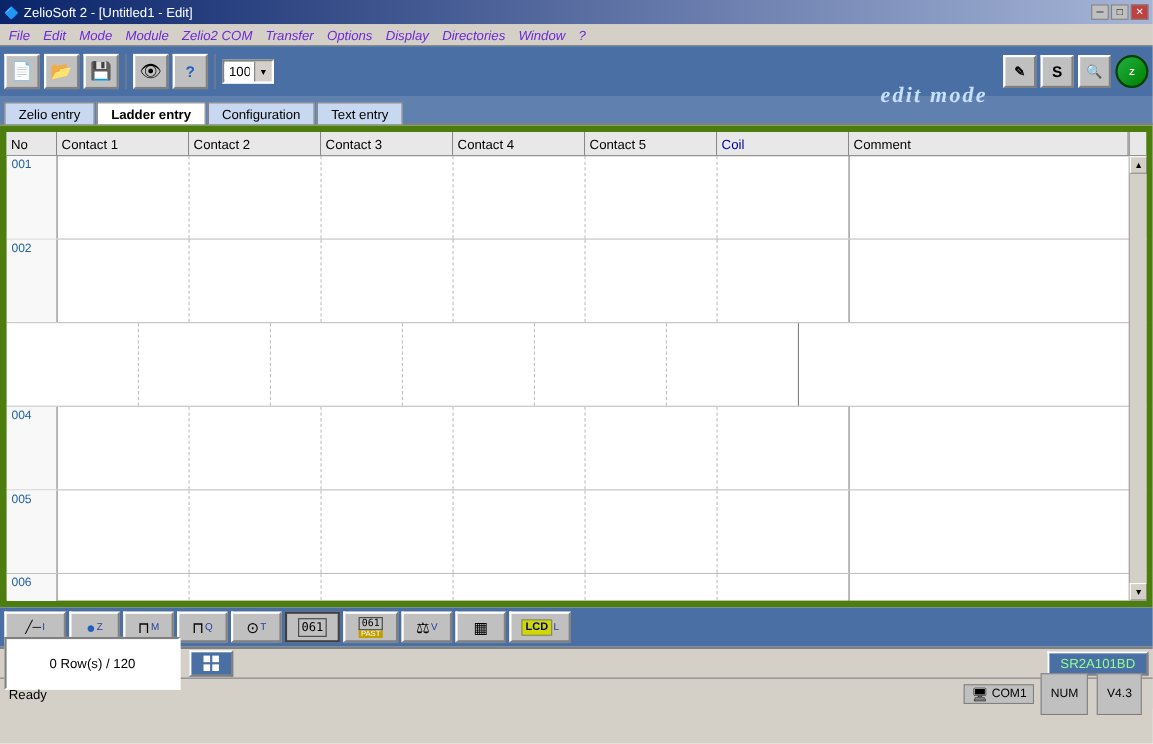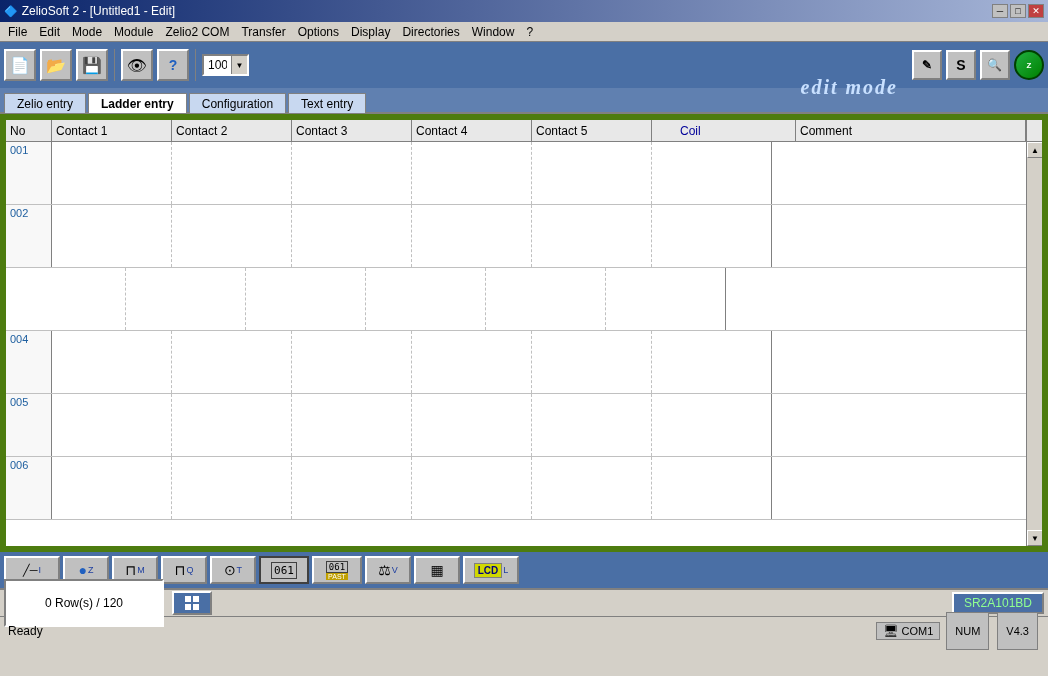"File" .menu-item { color: #000000 -> #6d28d9; font-style: none -> italic }
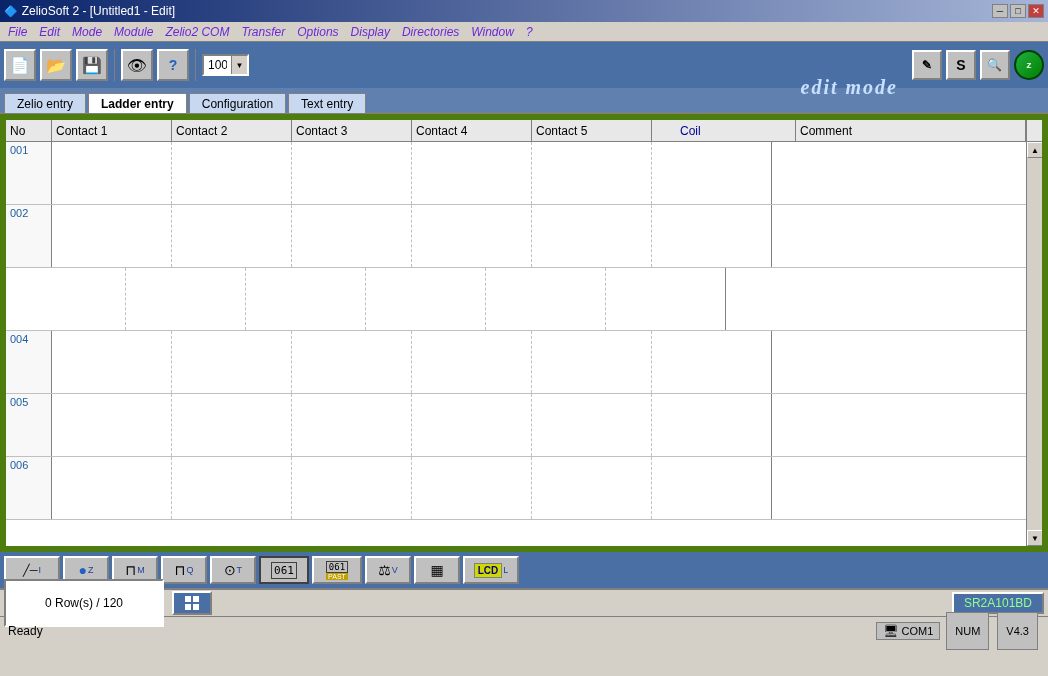"Coil" .col-coil { margin-left: 24px -> none }
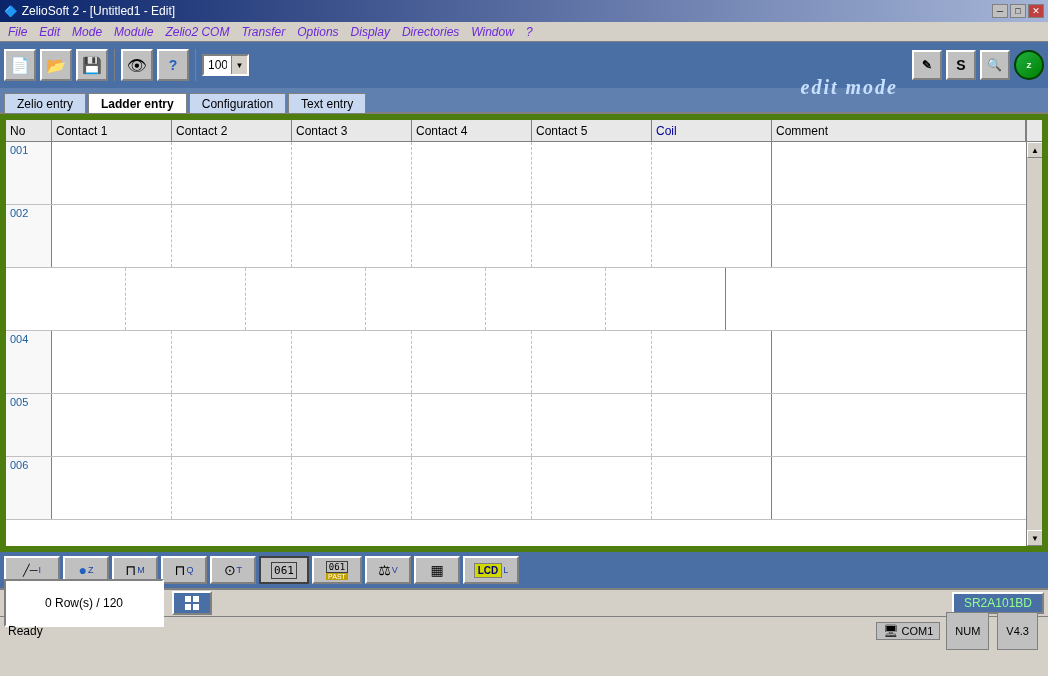"001" .grid-row { height: 63px -> 76px }
